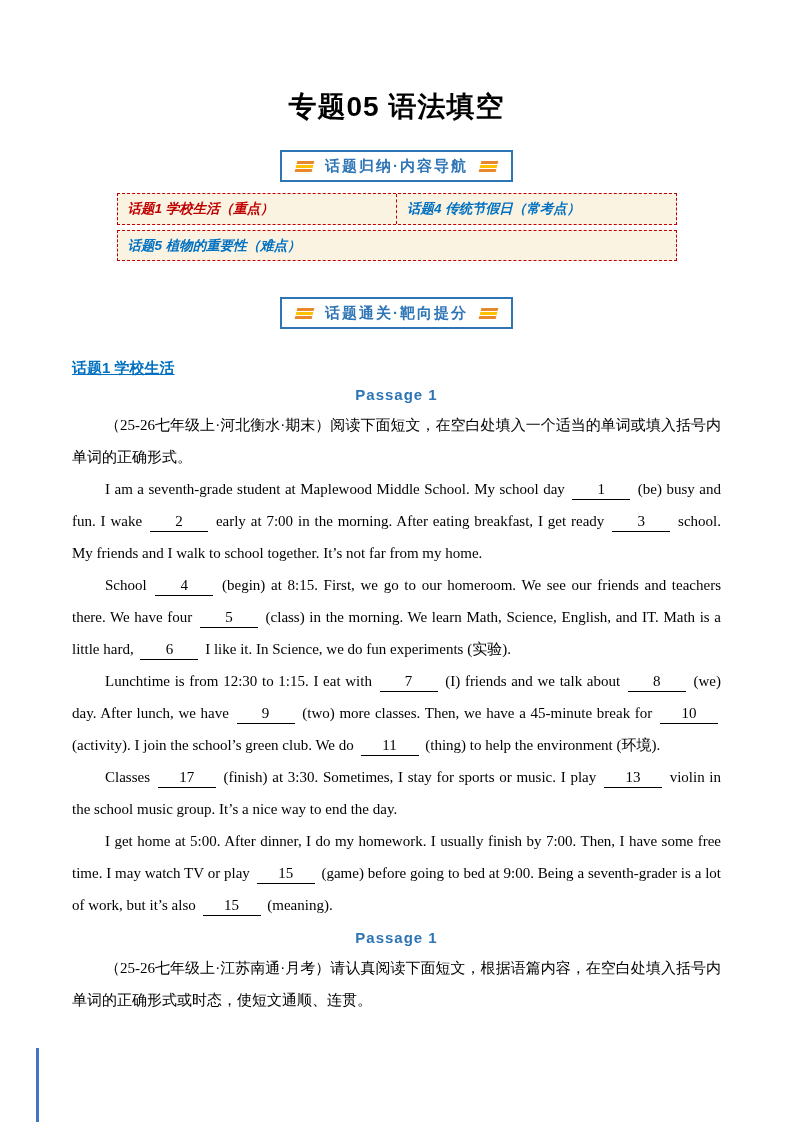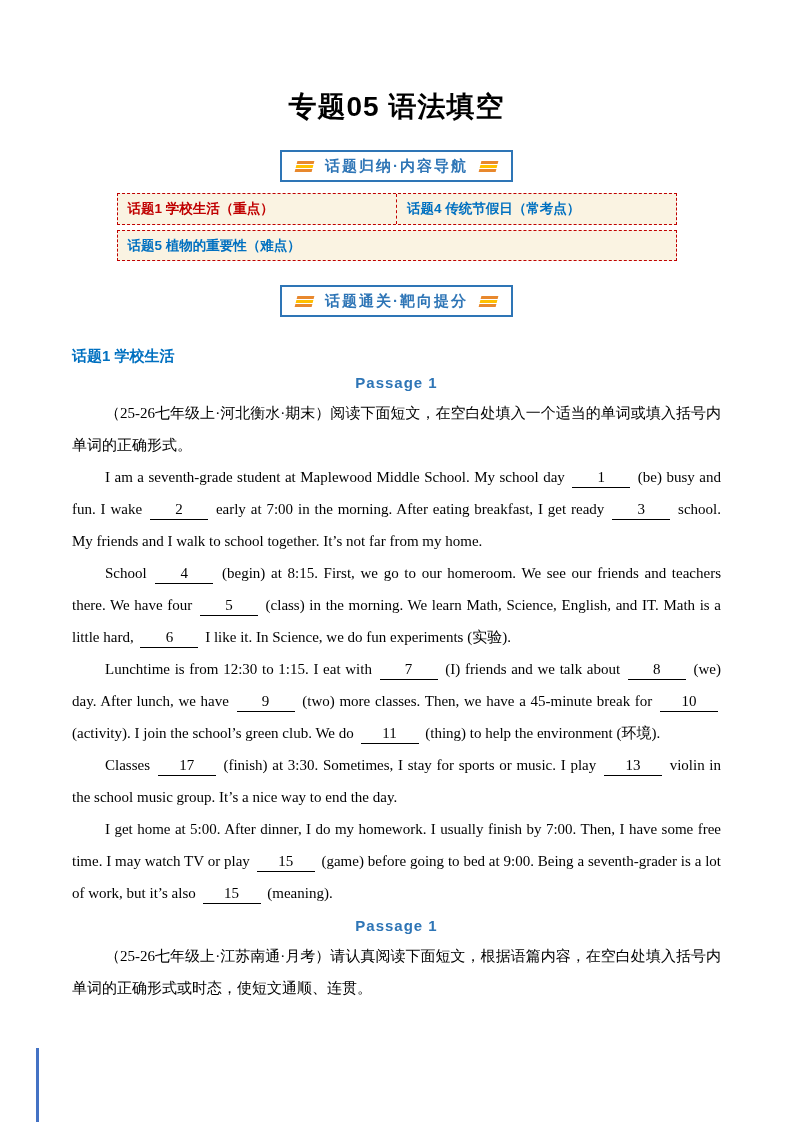"话题1 学校生活（重点）" .topics { font-style: none -> italic }
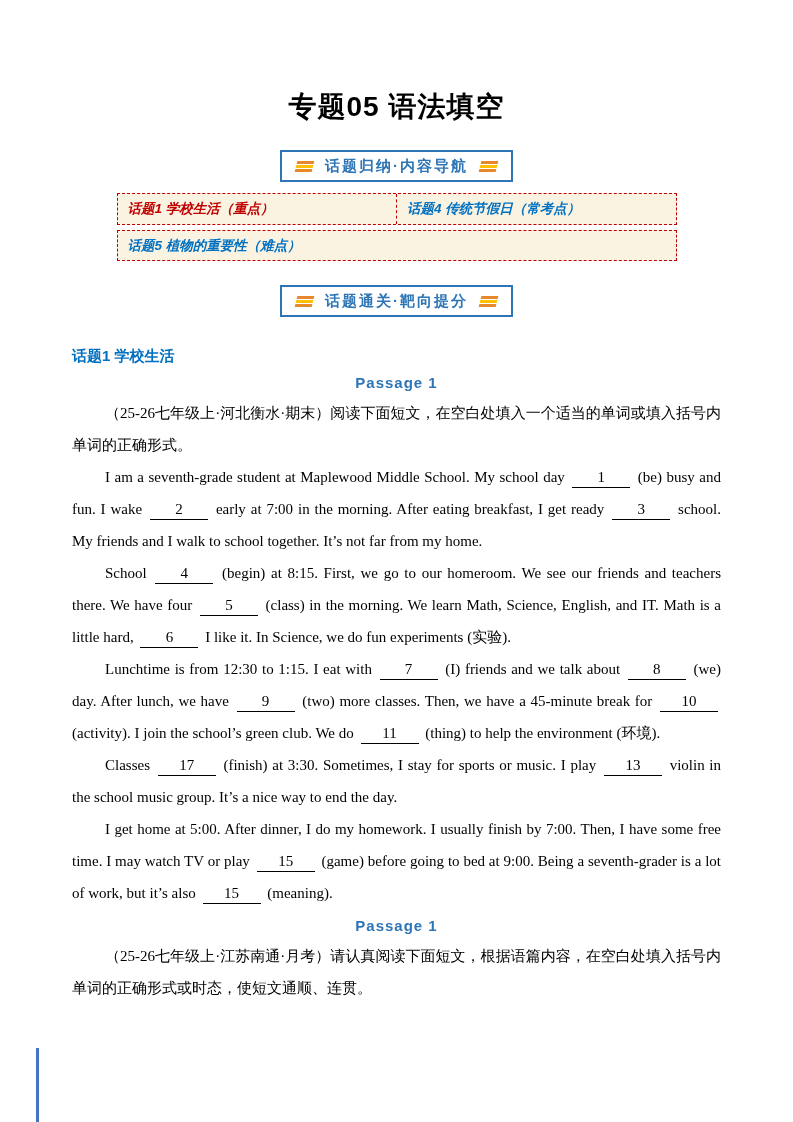"话题通关·靶向提分" .banner-wrap.second { margin-top: 24px -> 36px }
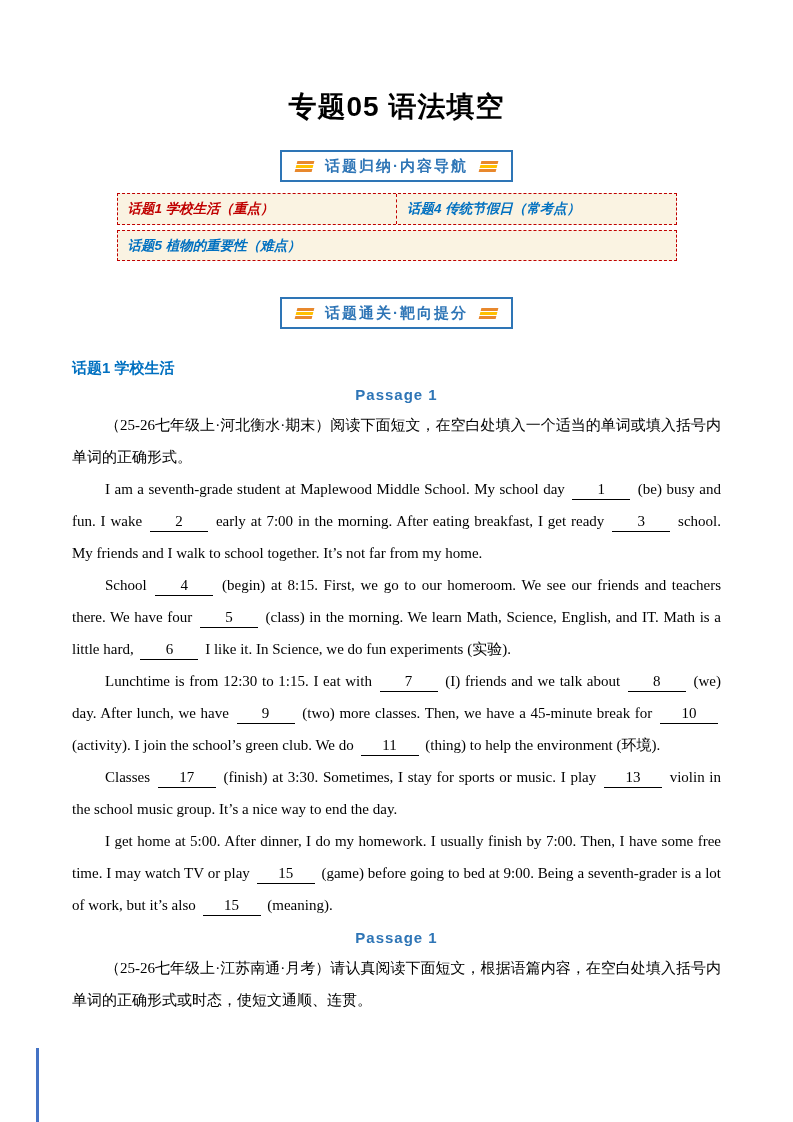"话题1 学校生活" .section-heading { text-decoration: none -> underline }
